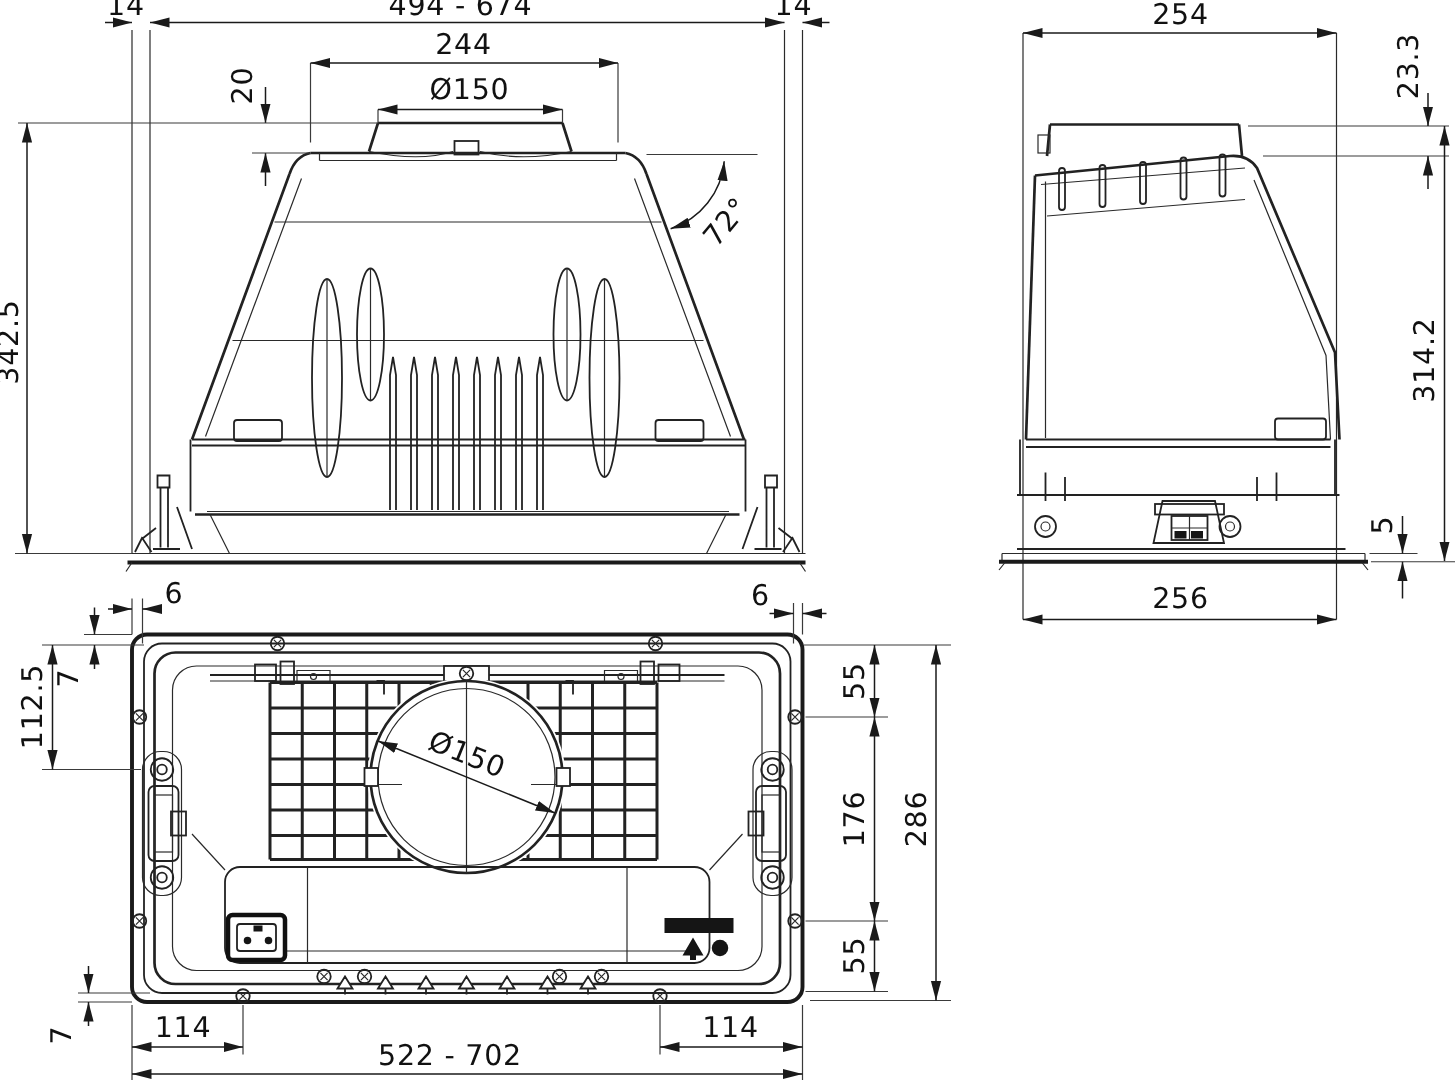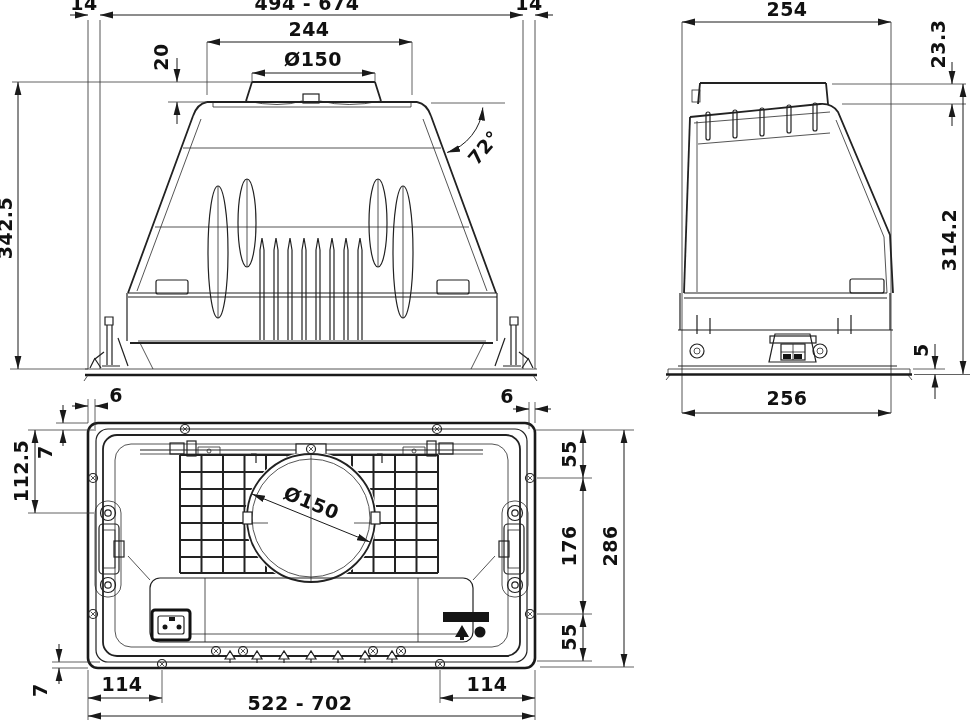"14" .stage { font-weight: bold -> none }
